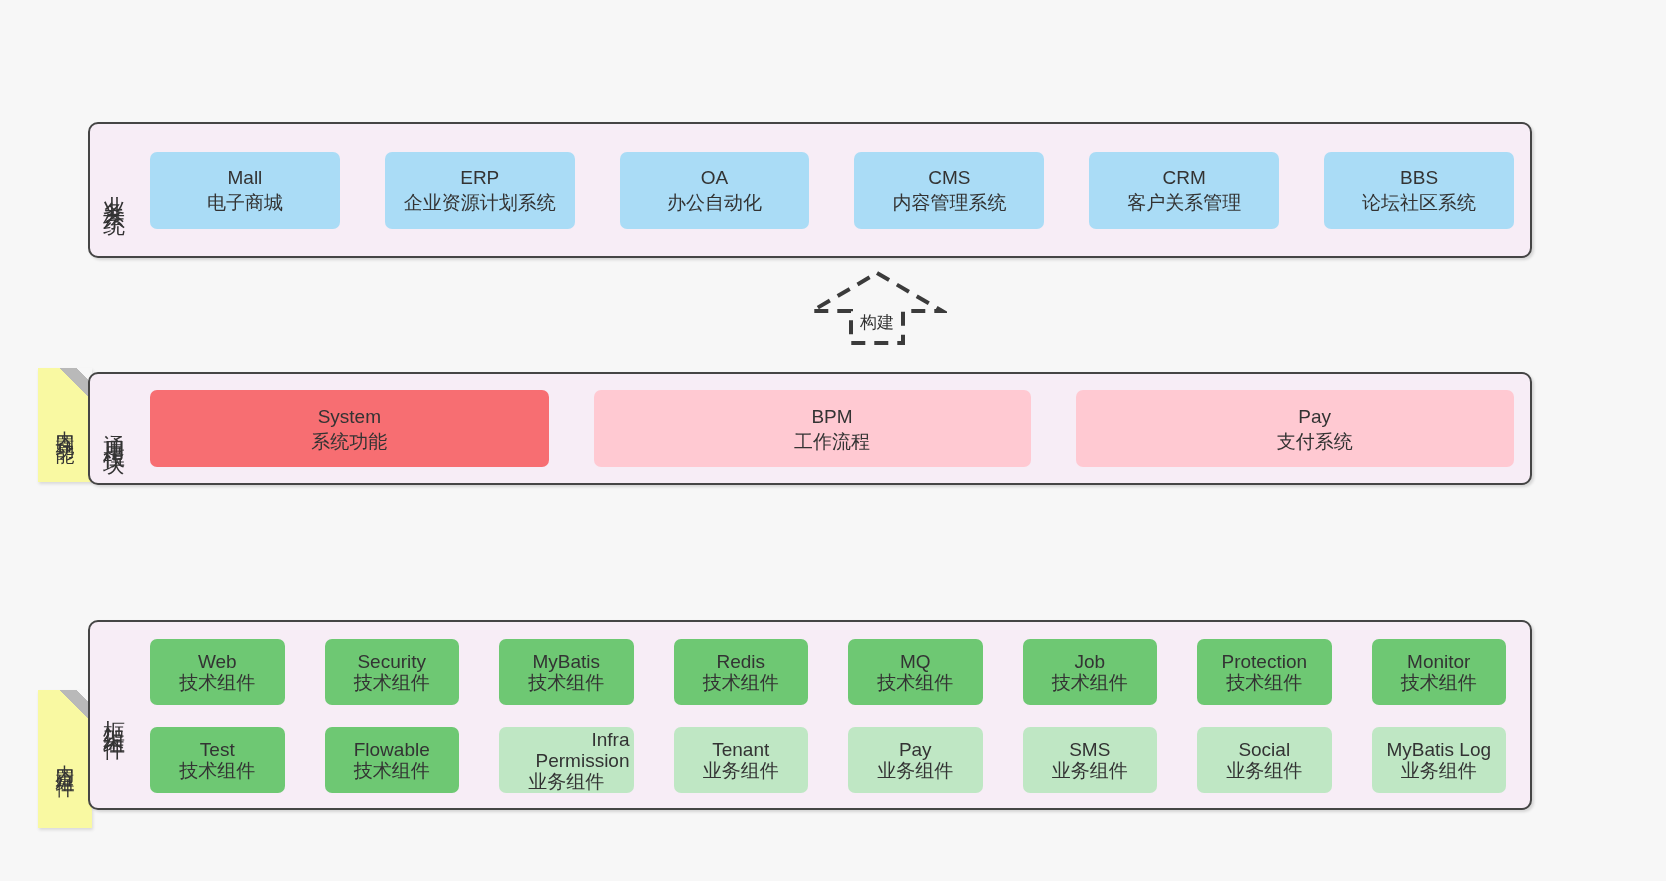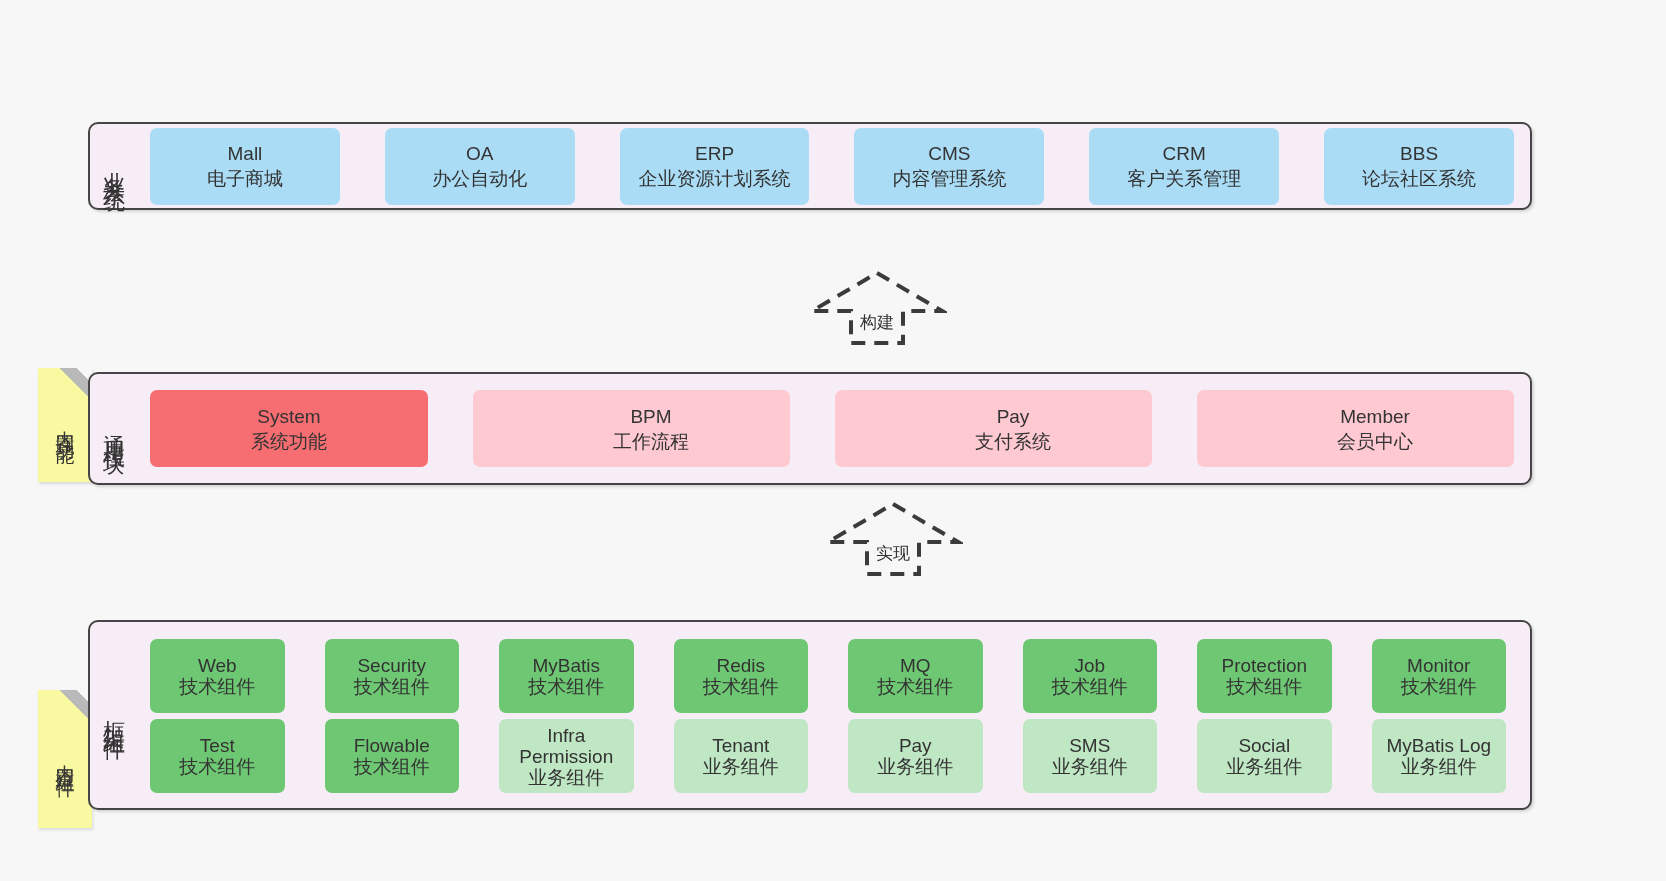"Mall" .band-business { height: 88px -> 136px }
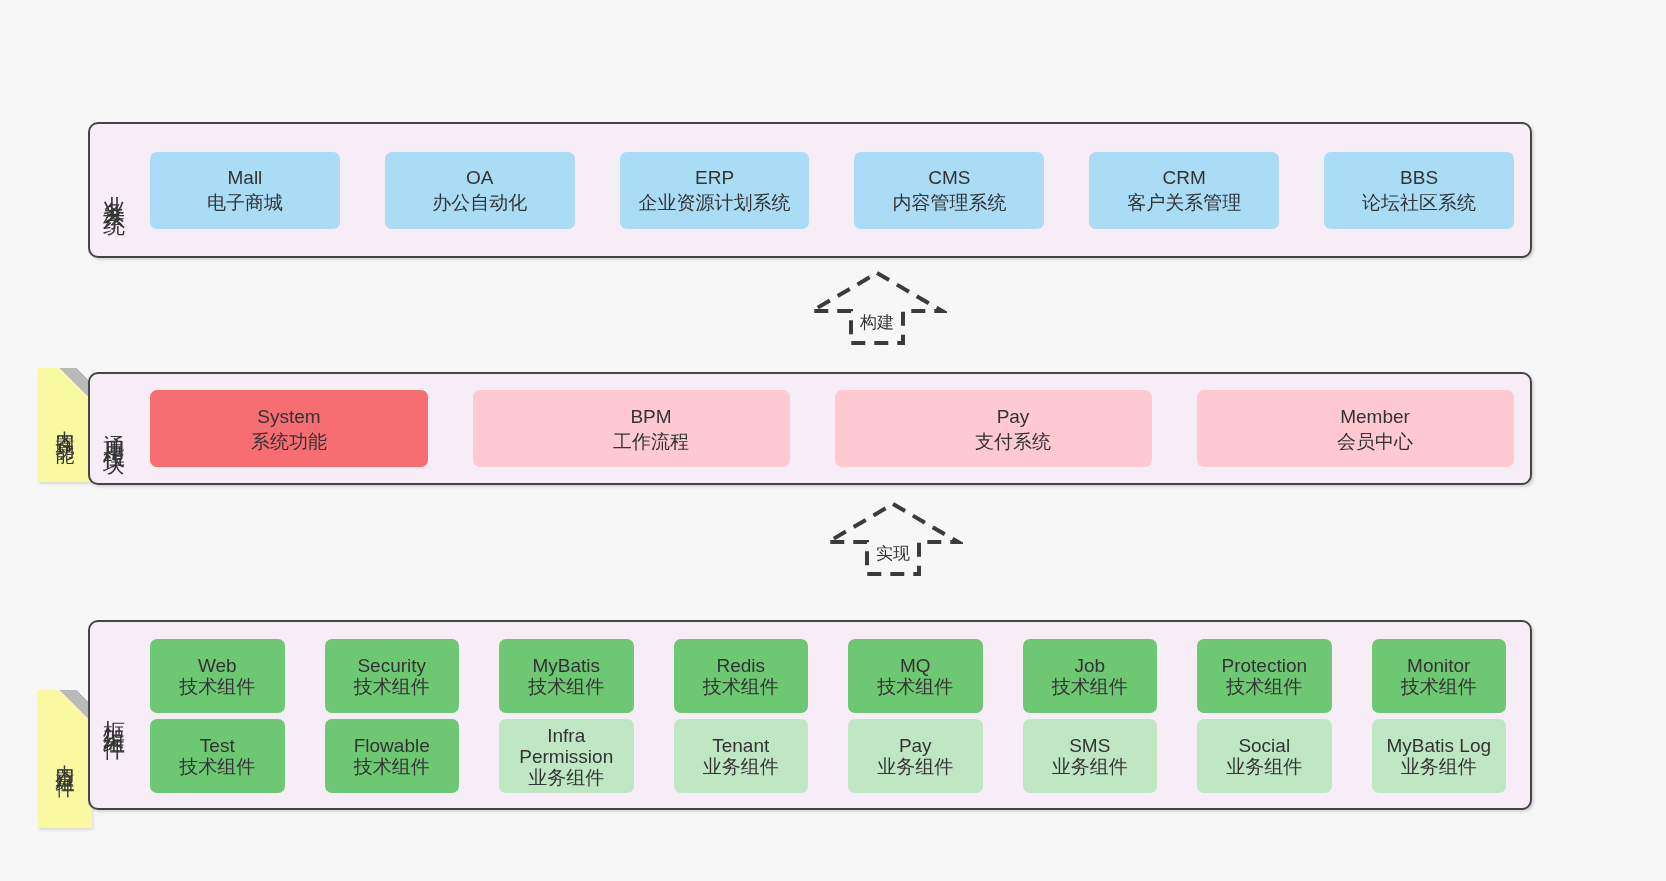"OA" div.box { order: before "ERP" -> after "ERP" }
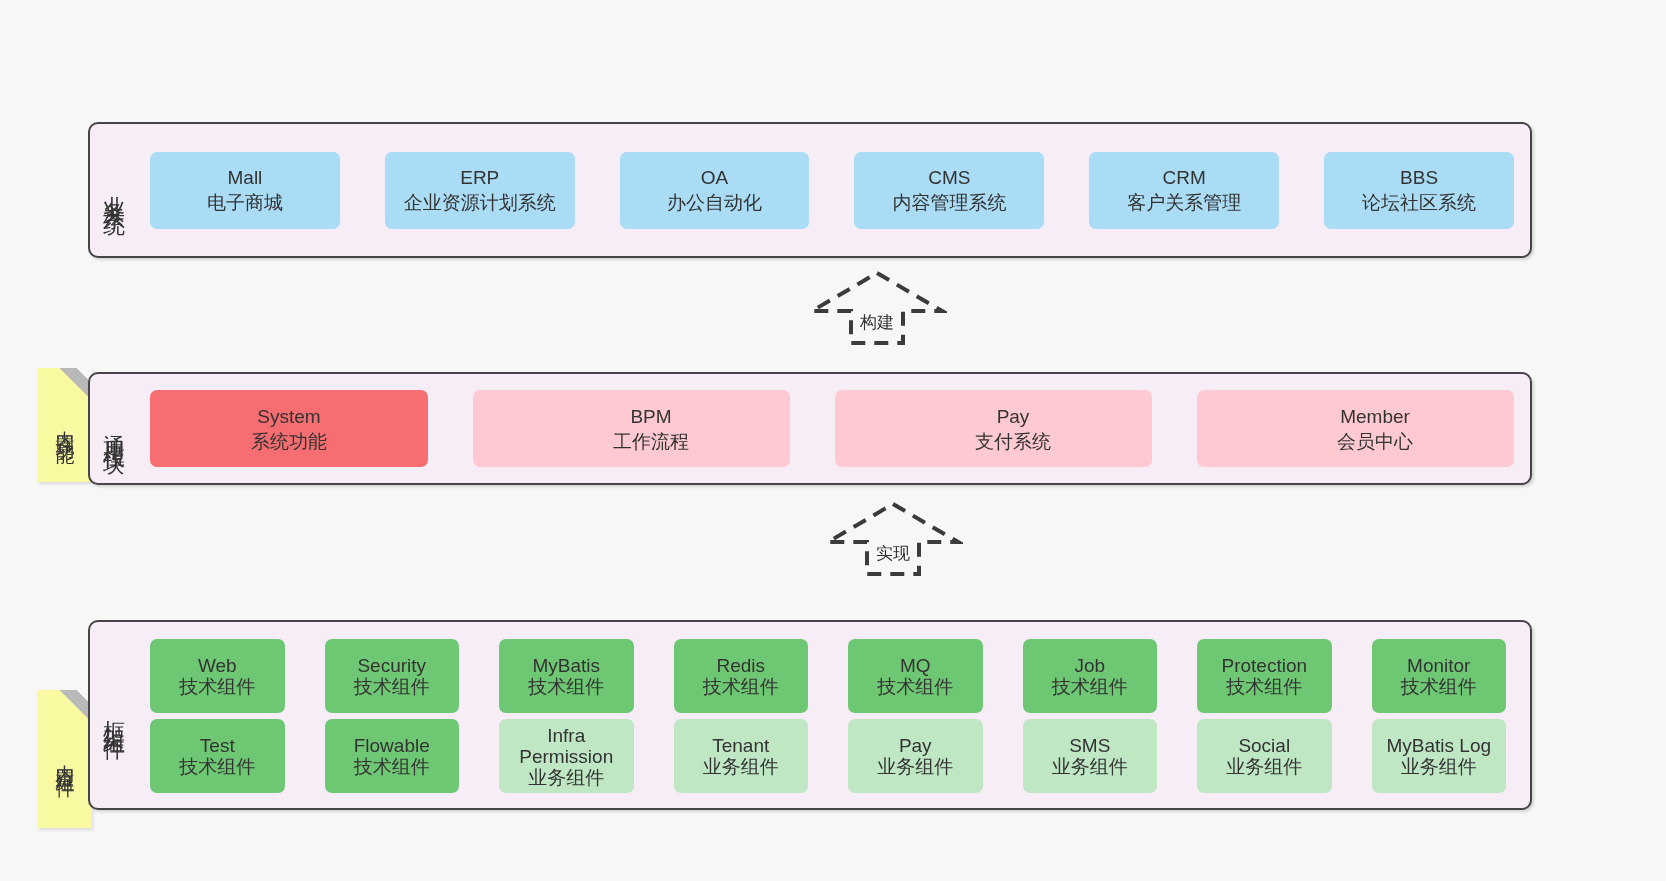"Member" div.box { html: <div> <div>Member</div> <div>会员中心</div> </div> -> none }
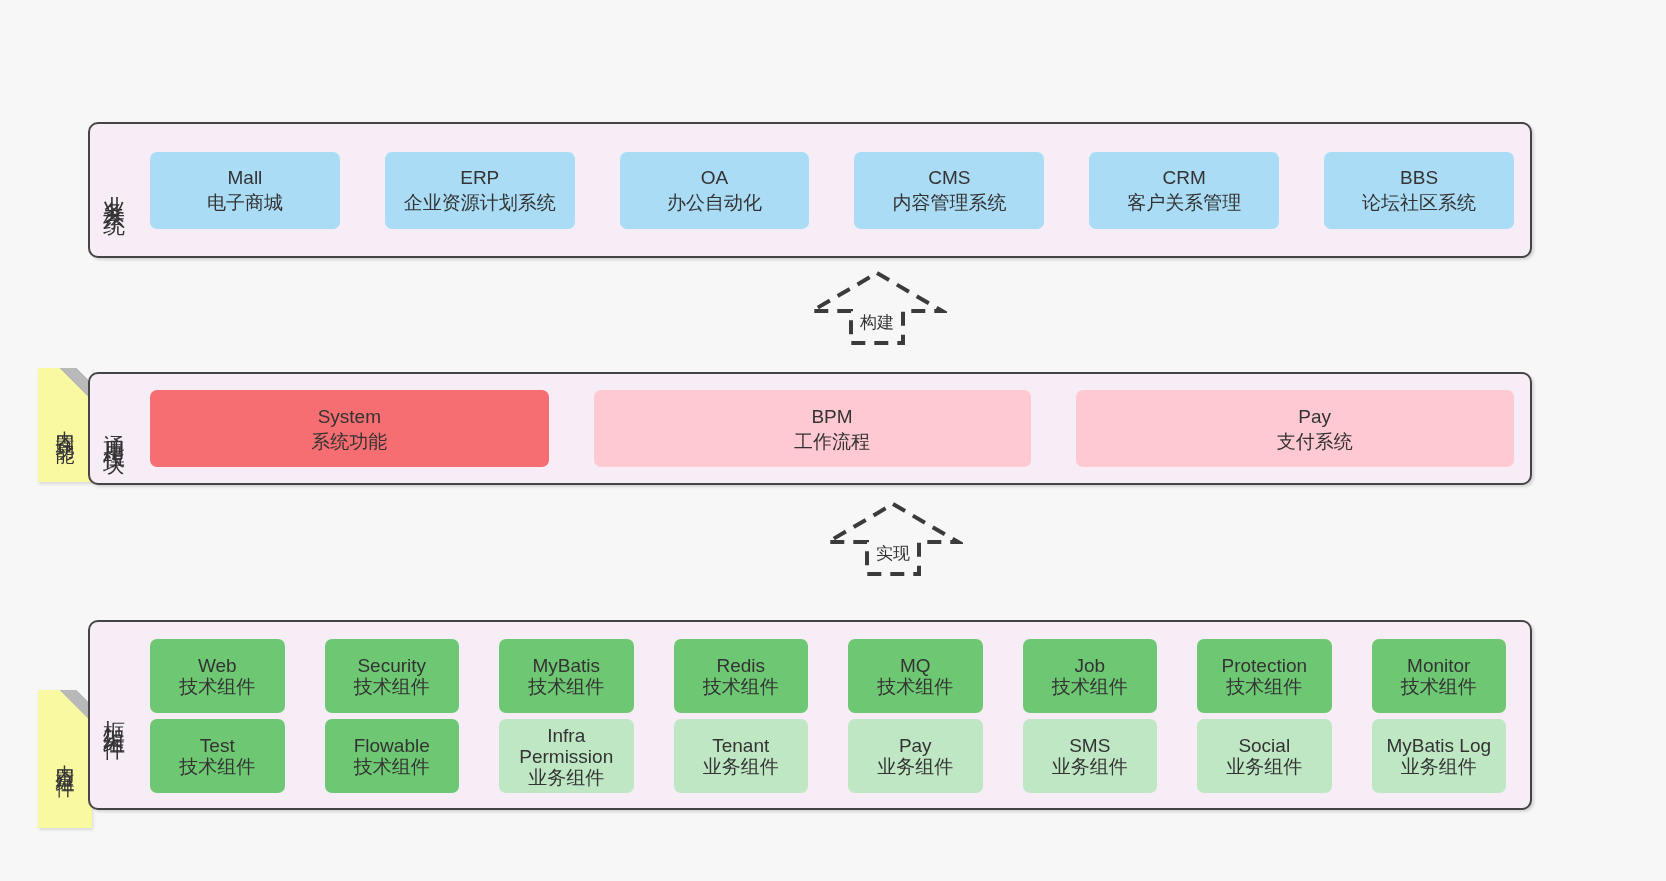"实现" div.arrow { html: <div> <svg> <polygon></polygon> </svg> <span>实现</span> </div> -> none }
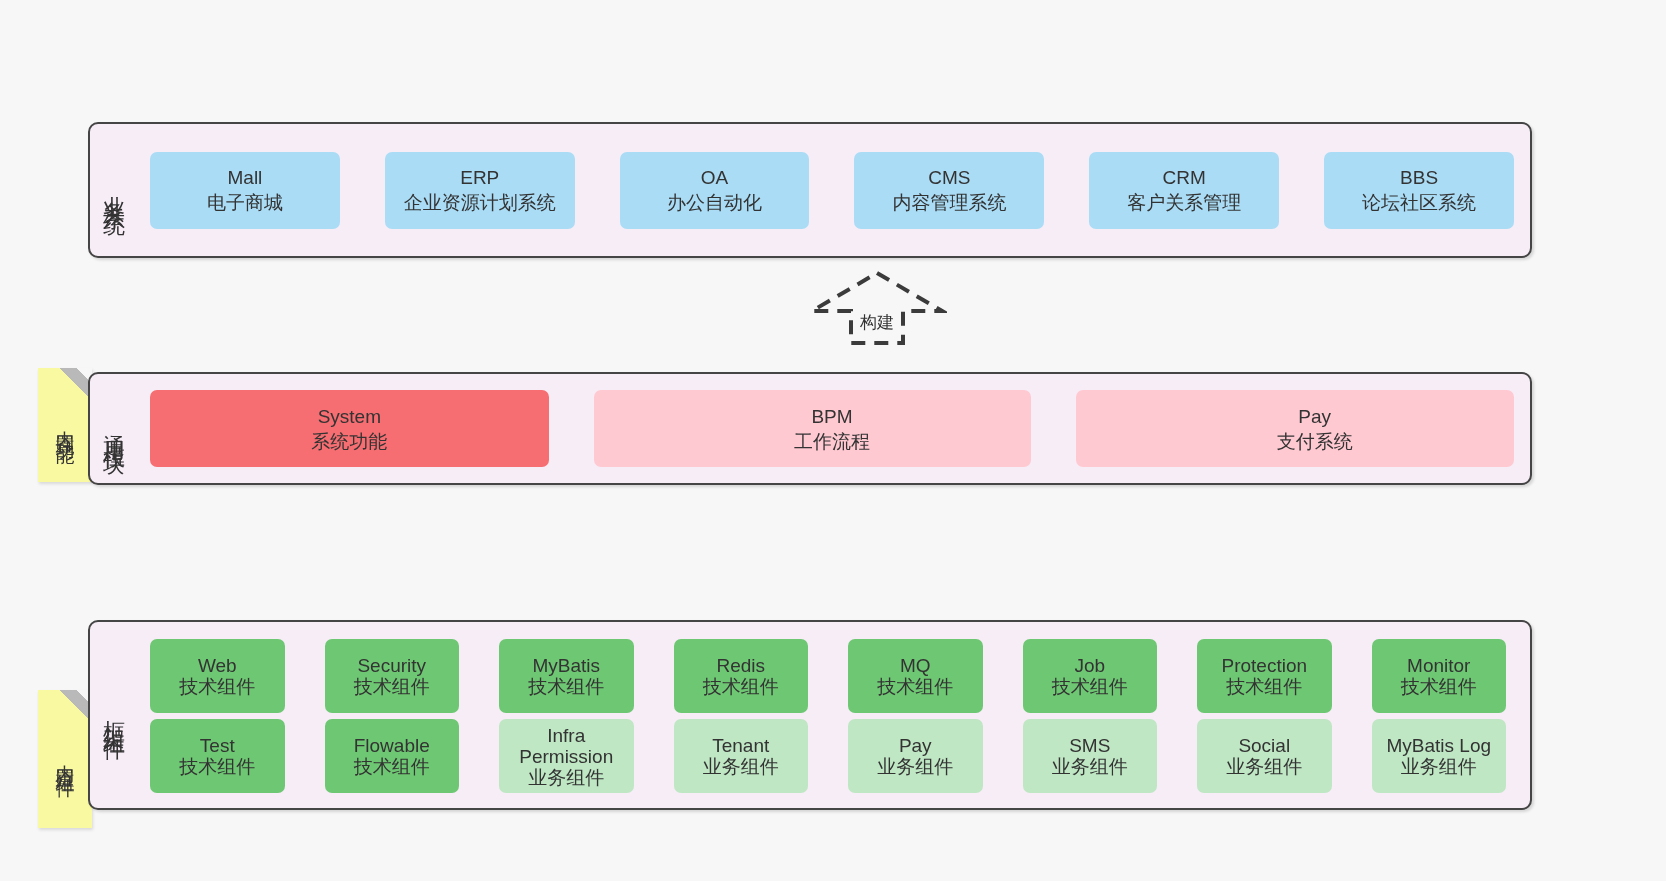"Web" .rowline .box { height: 74px -> 66px; text-align: none -> right }
